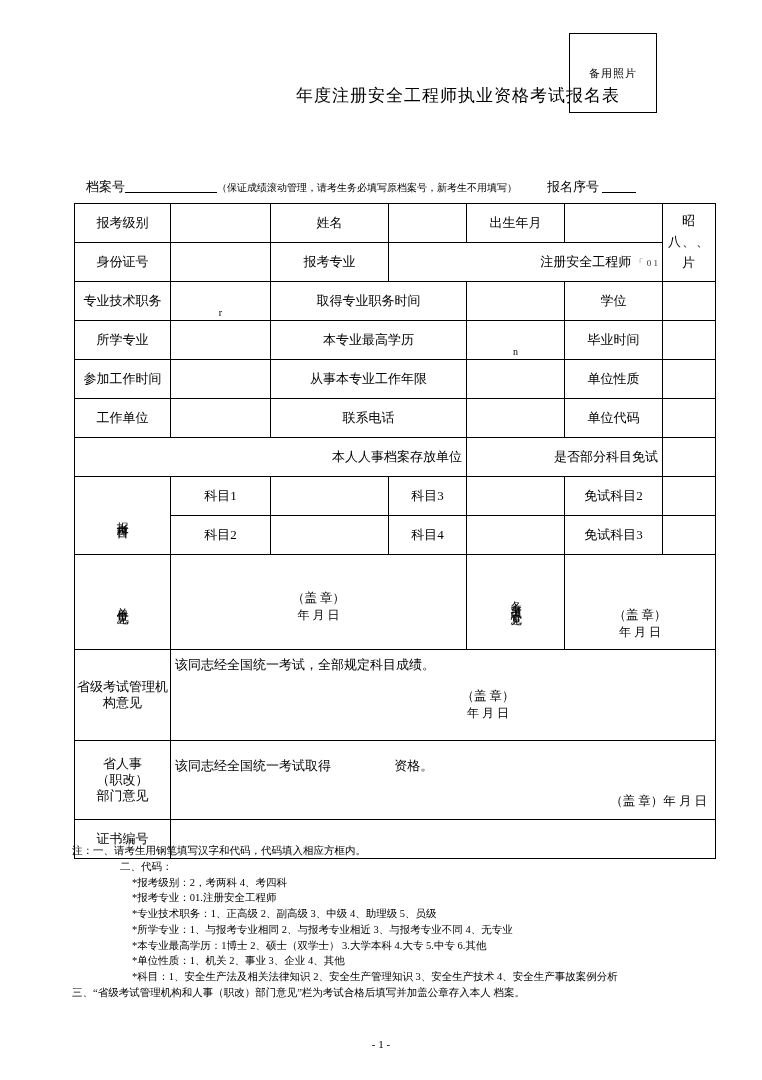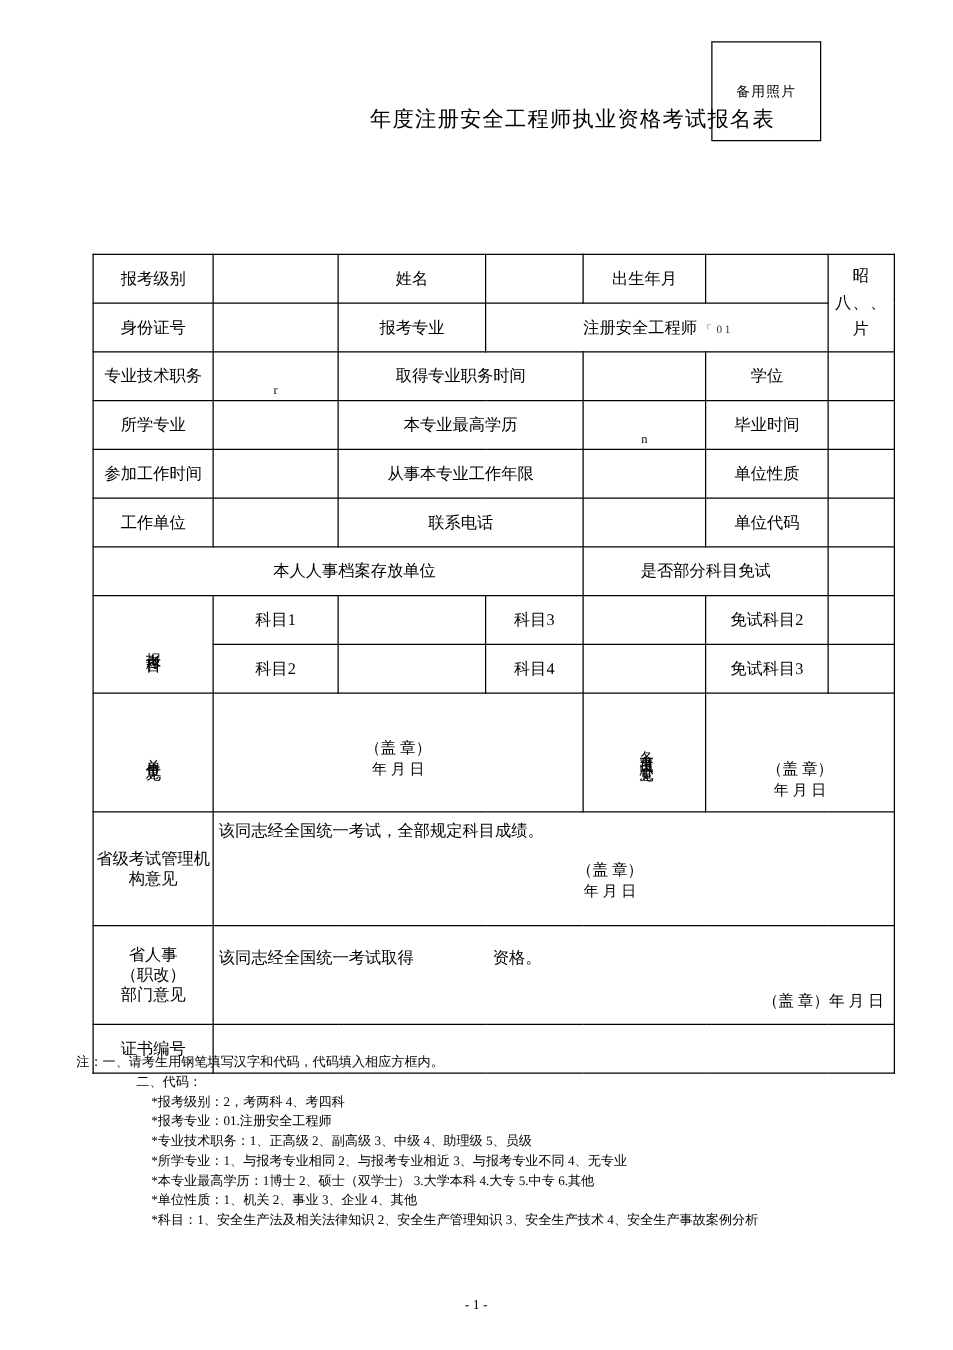"档案号 （保证成绩滚动管理，请考生务必填写原档案号，新考生不用填写） 报名序号" div.archive-line { html: none -> <div> <span>档案号</span><span></span><span>（保证成绩滚动管理，请考生务必填写原档案号，新考生不用填写）</span><span>报名序号</span> <span></span> </div> }
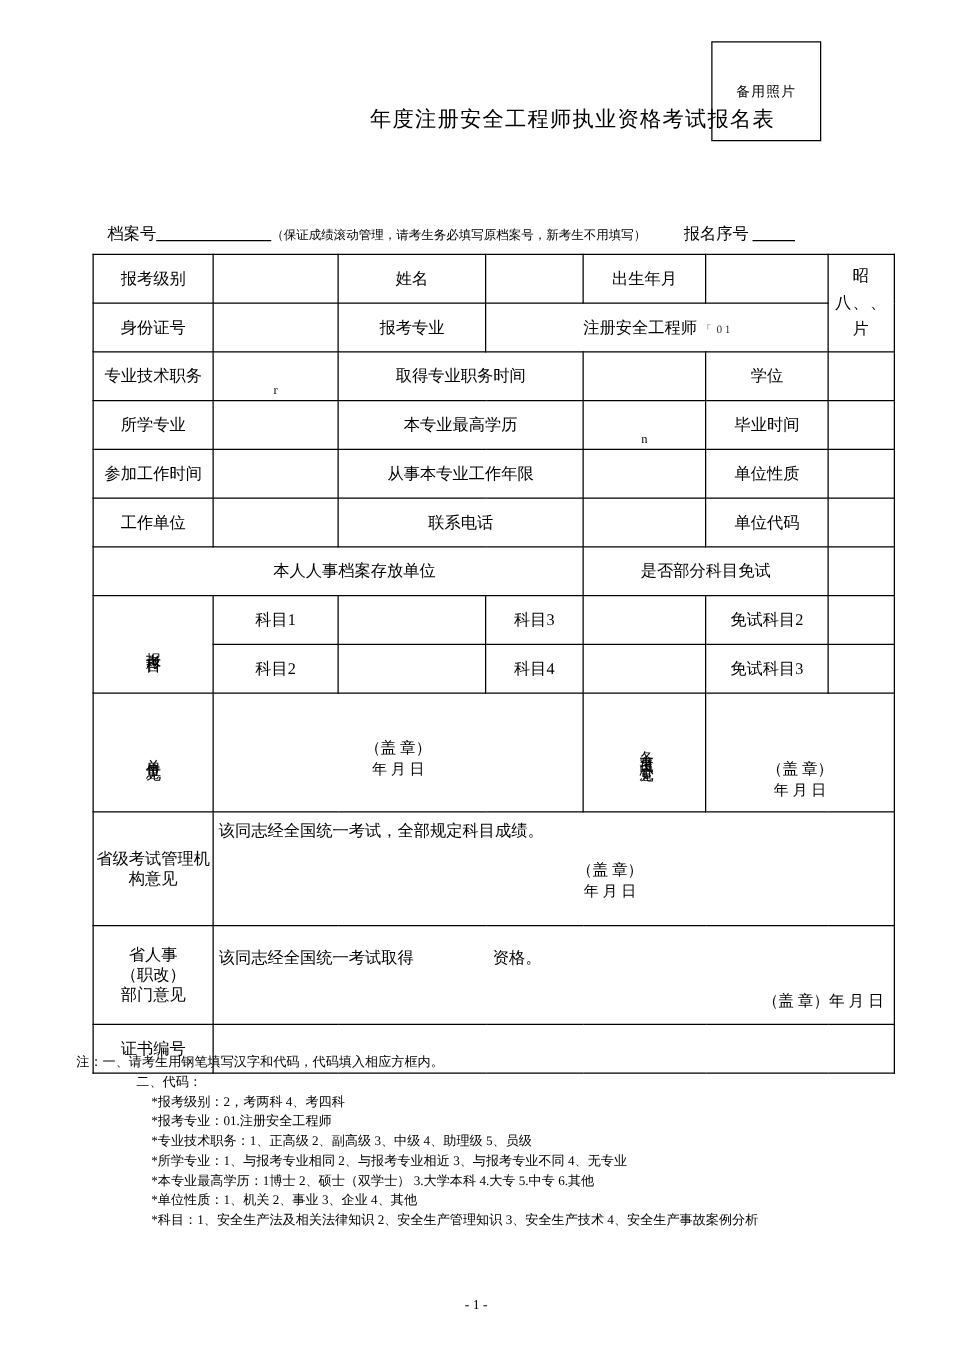"注册安全工程师 「 0 1" td.l { text-align: center -> right }
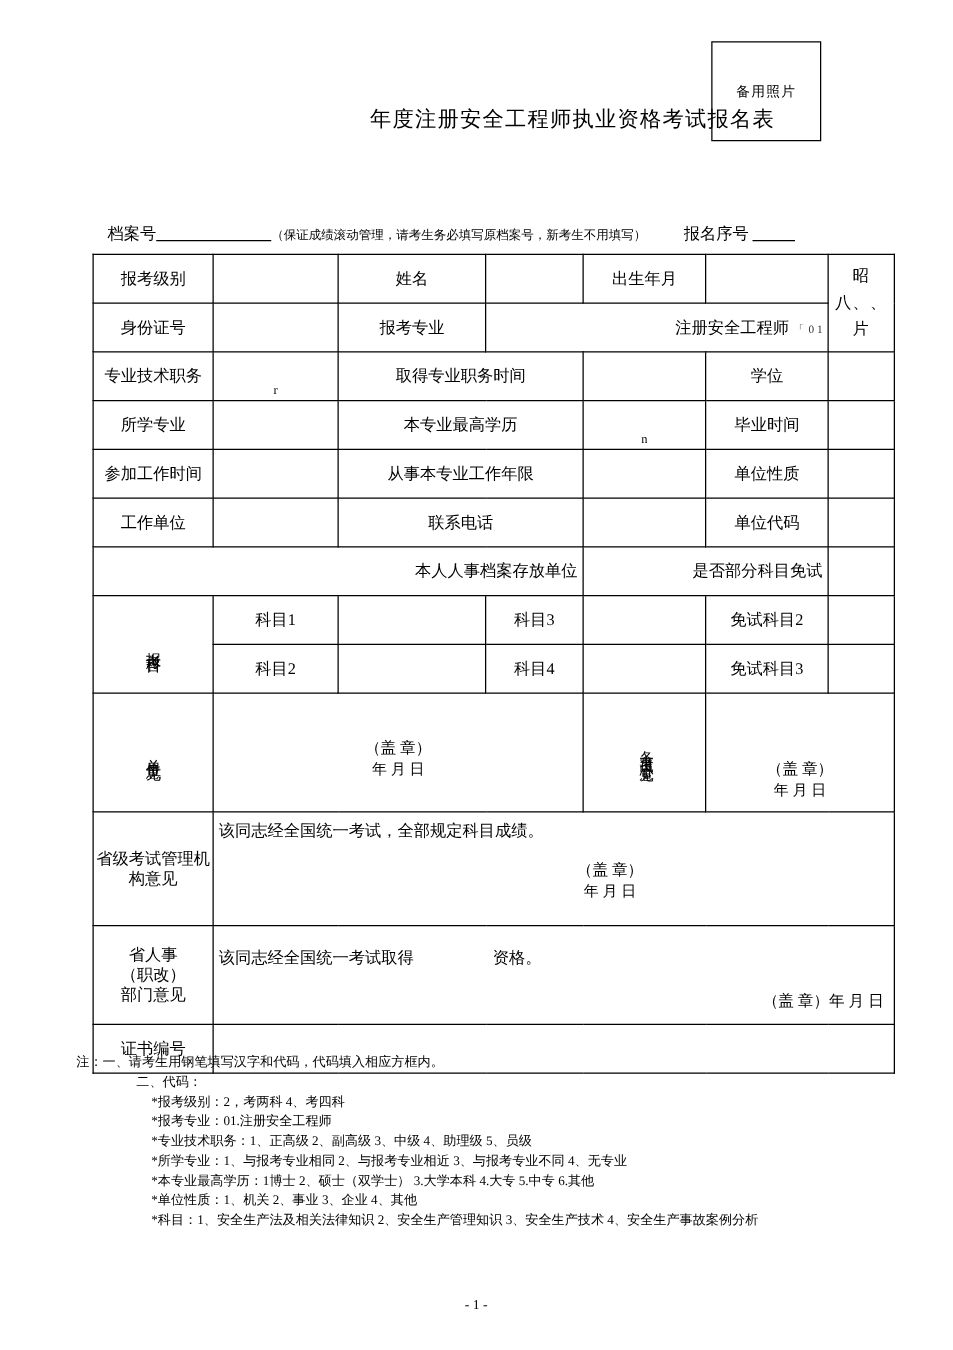"注：一、请考生用钢笔填写汉字和代码，代码填入相应方框内。" .notes { left: 61px -> 72px }
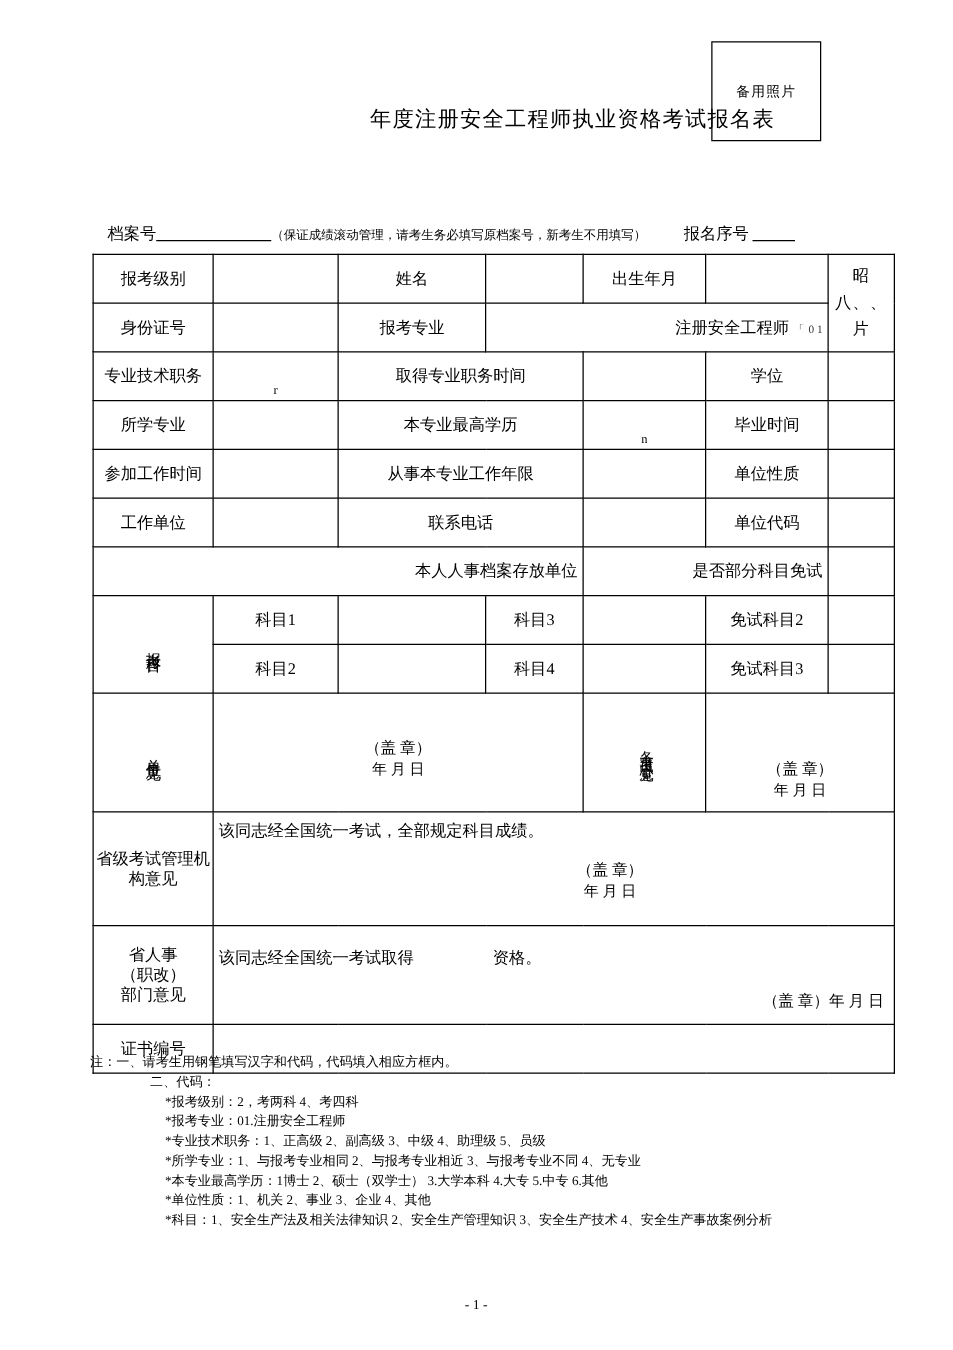"三、“省级考试管理机构和人事（职改）部门意见”栏为考试合格后填写并加盖公章存入本" div.ln { html: none -> <div>三、“省级考试管理机构和人事（职改）部门意见”栏为考试合格后填写并加盖公章存入本人 档案。</div> }
